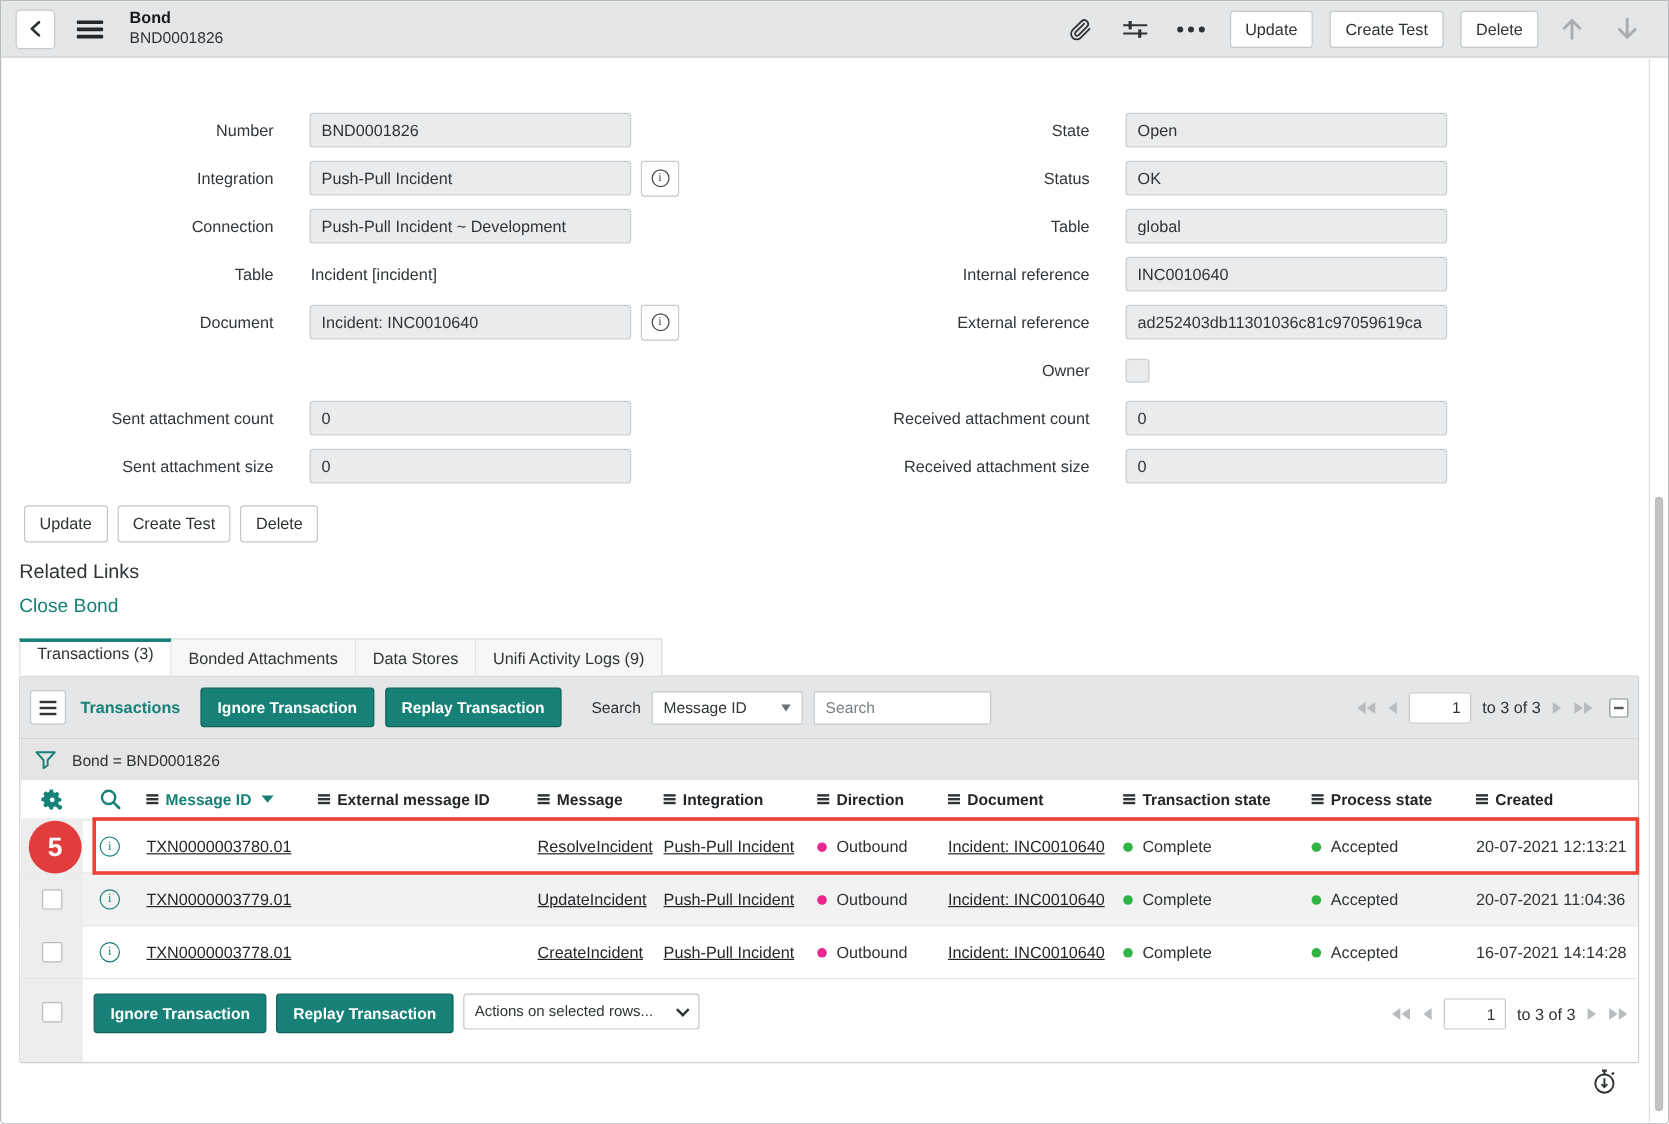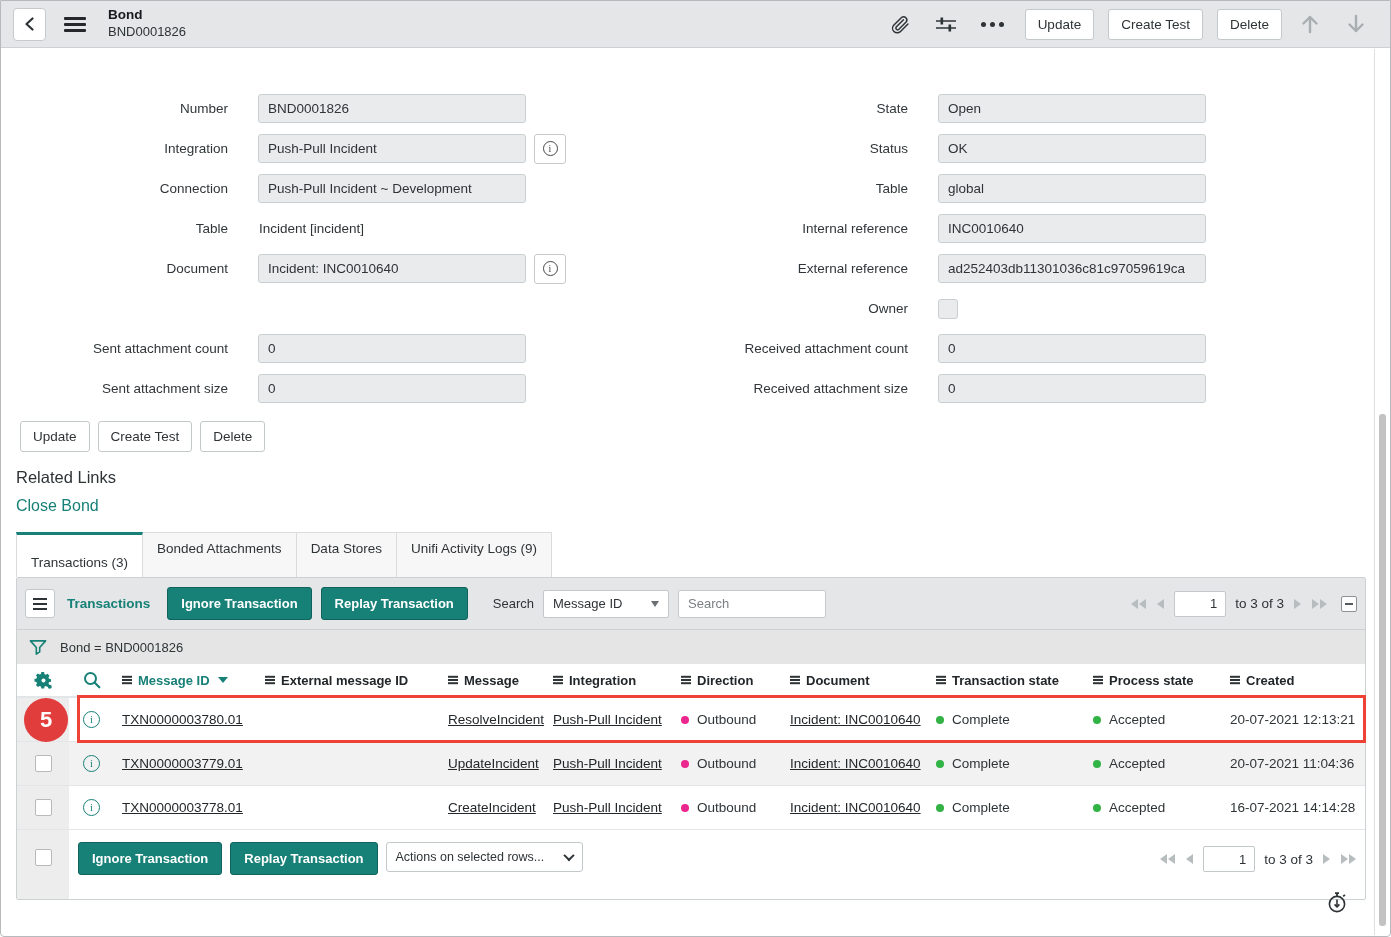"Transactions (3)" .tab.active { padding-top: 20px -> 2px }
